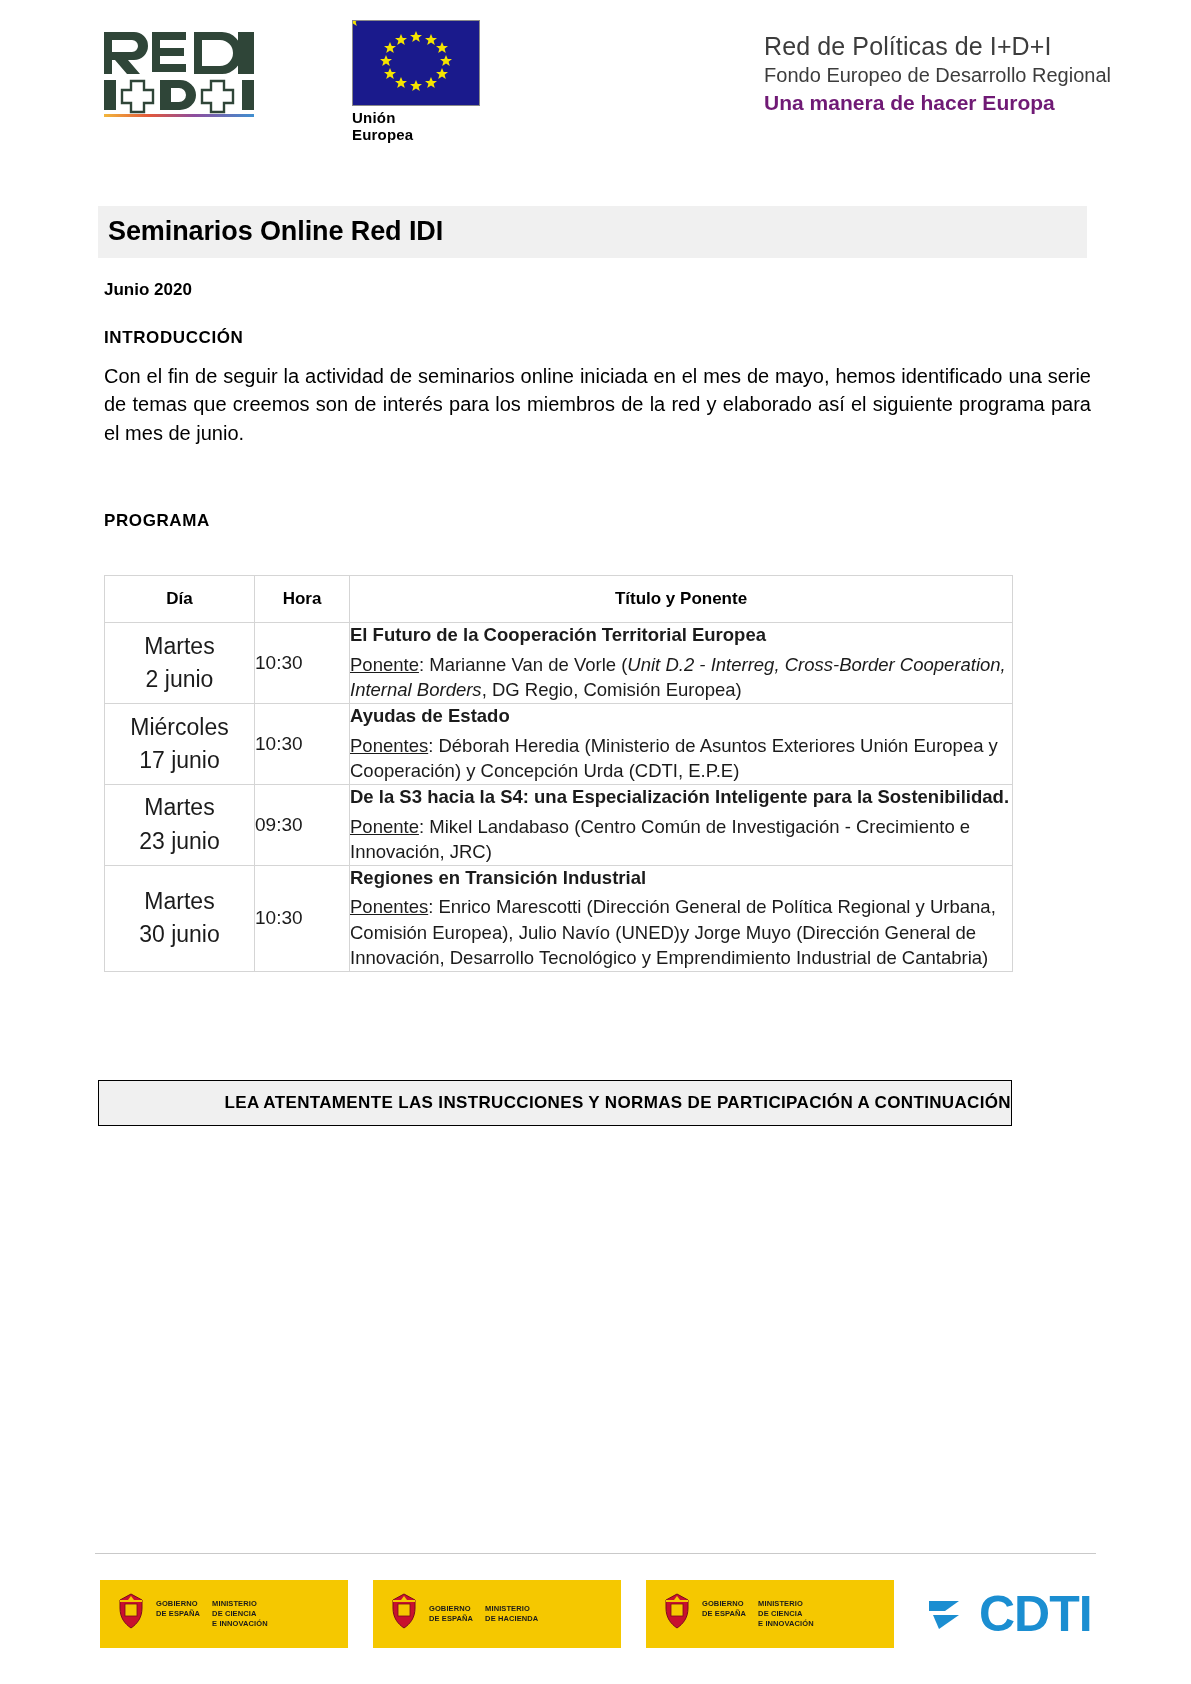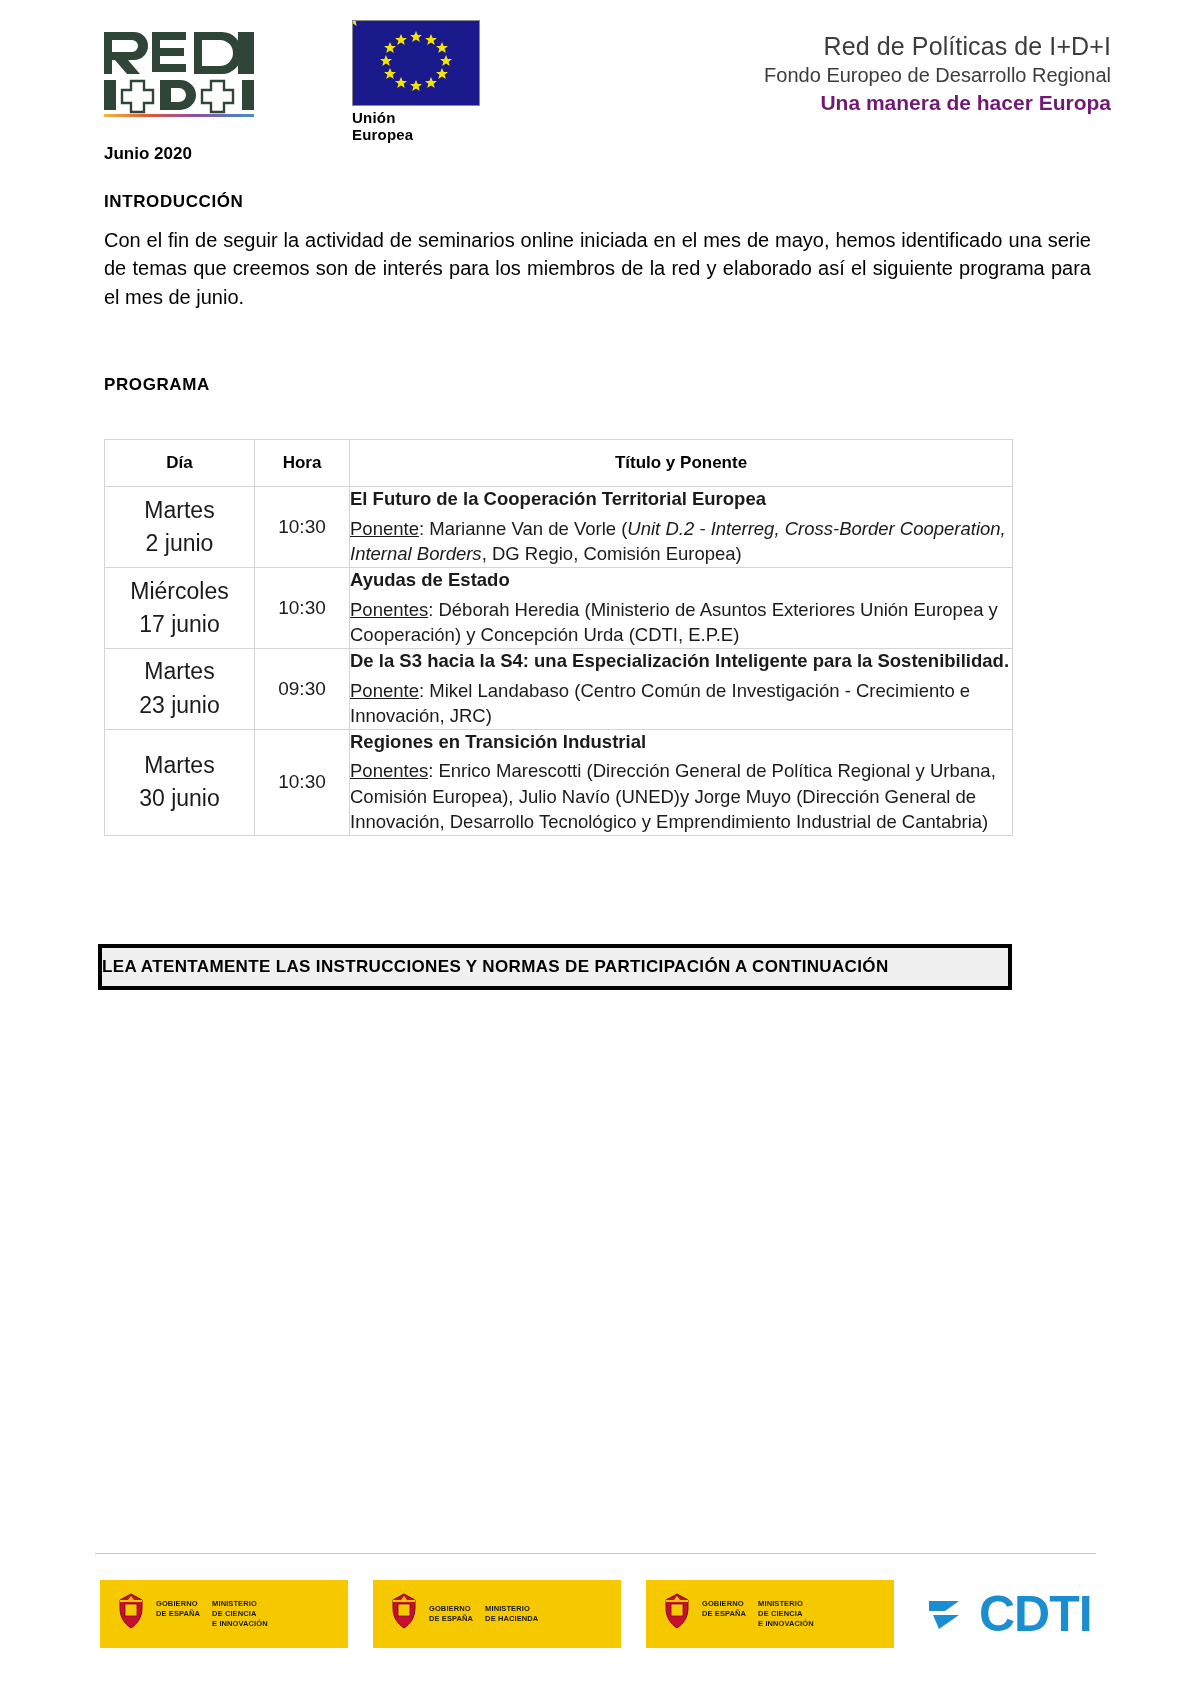"Red de Políticas de I+D+I" .header-text { text-align: right -> none }
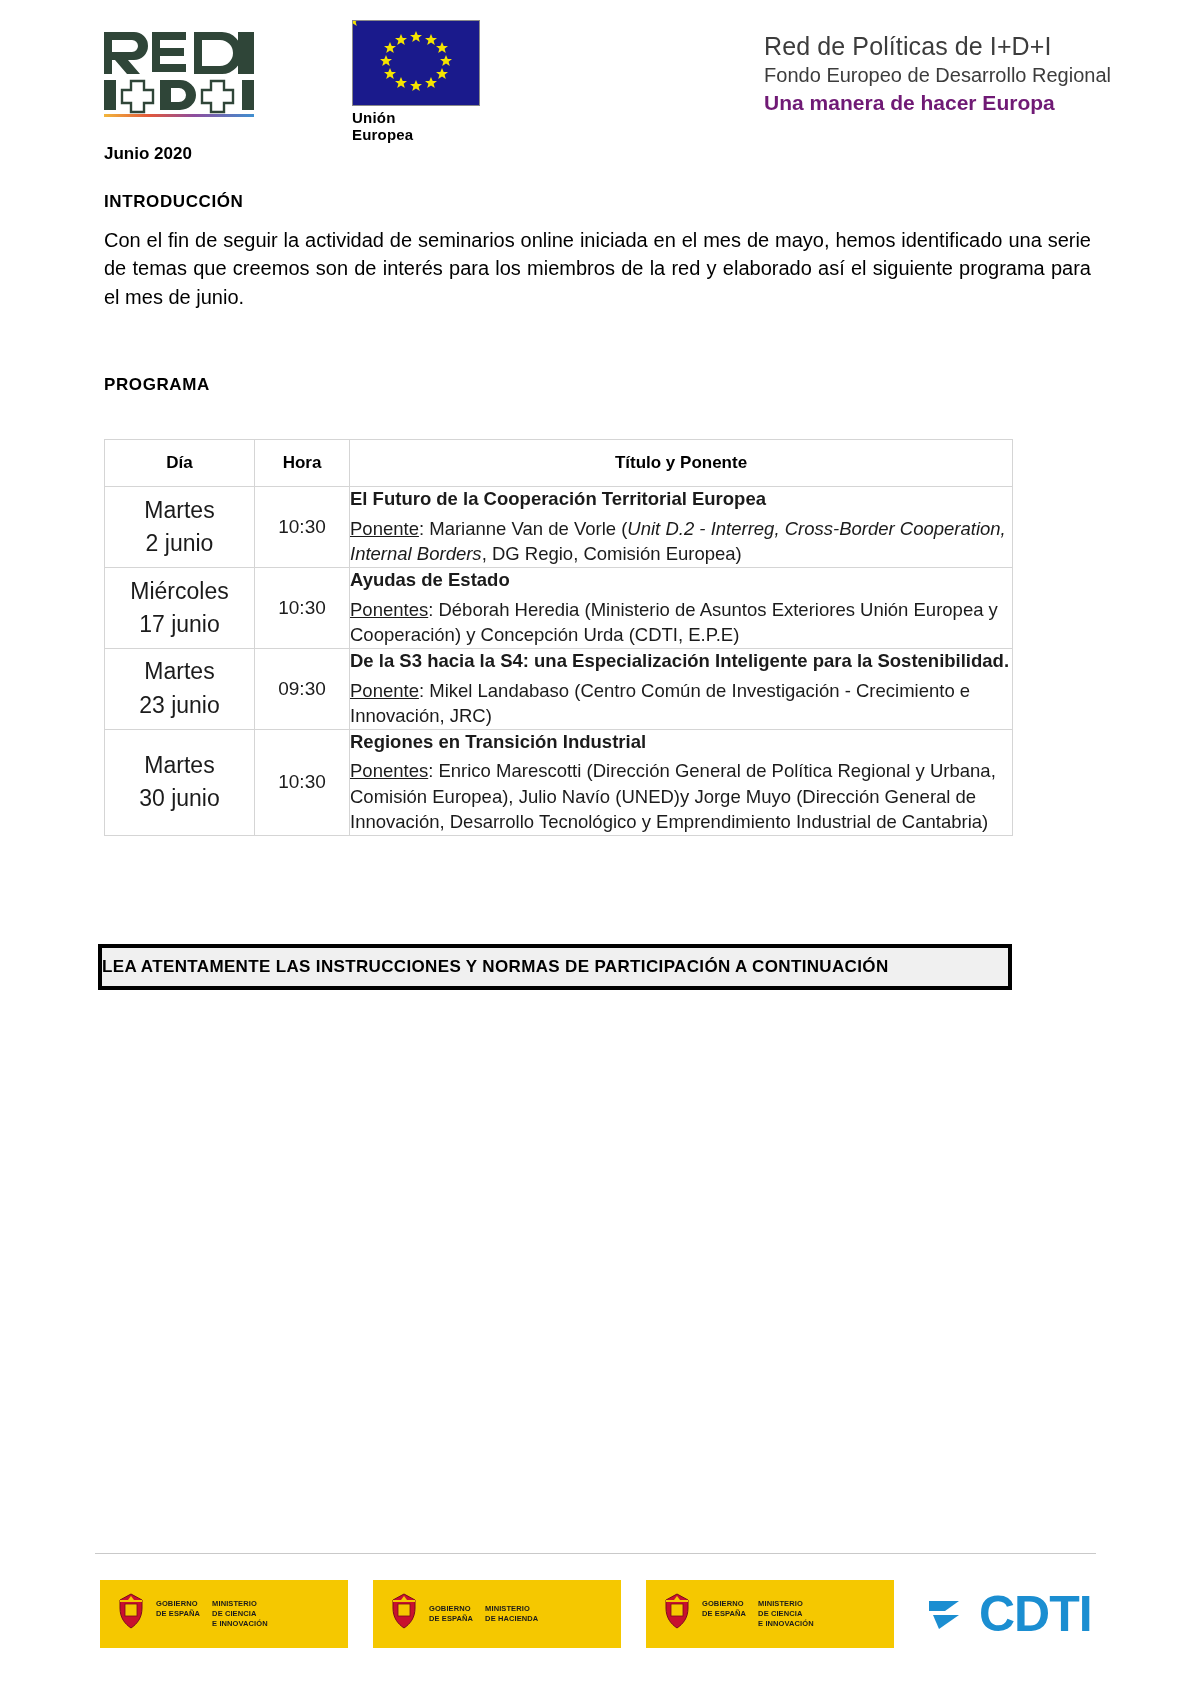"Seminarios Online Red IDI" div.title-bar { html: none -> <div> <h1>Seminarios Online Red IDI</h1> </div> }
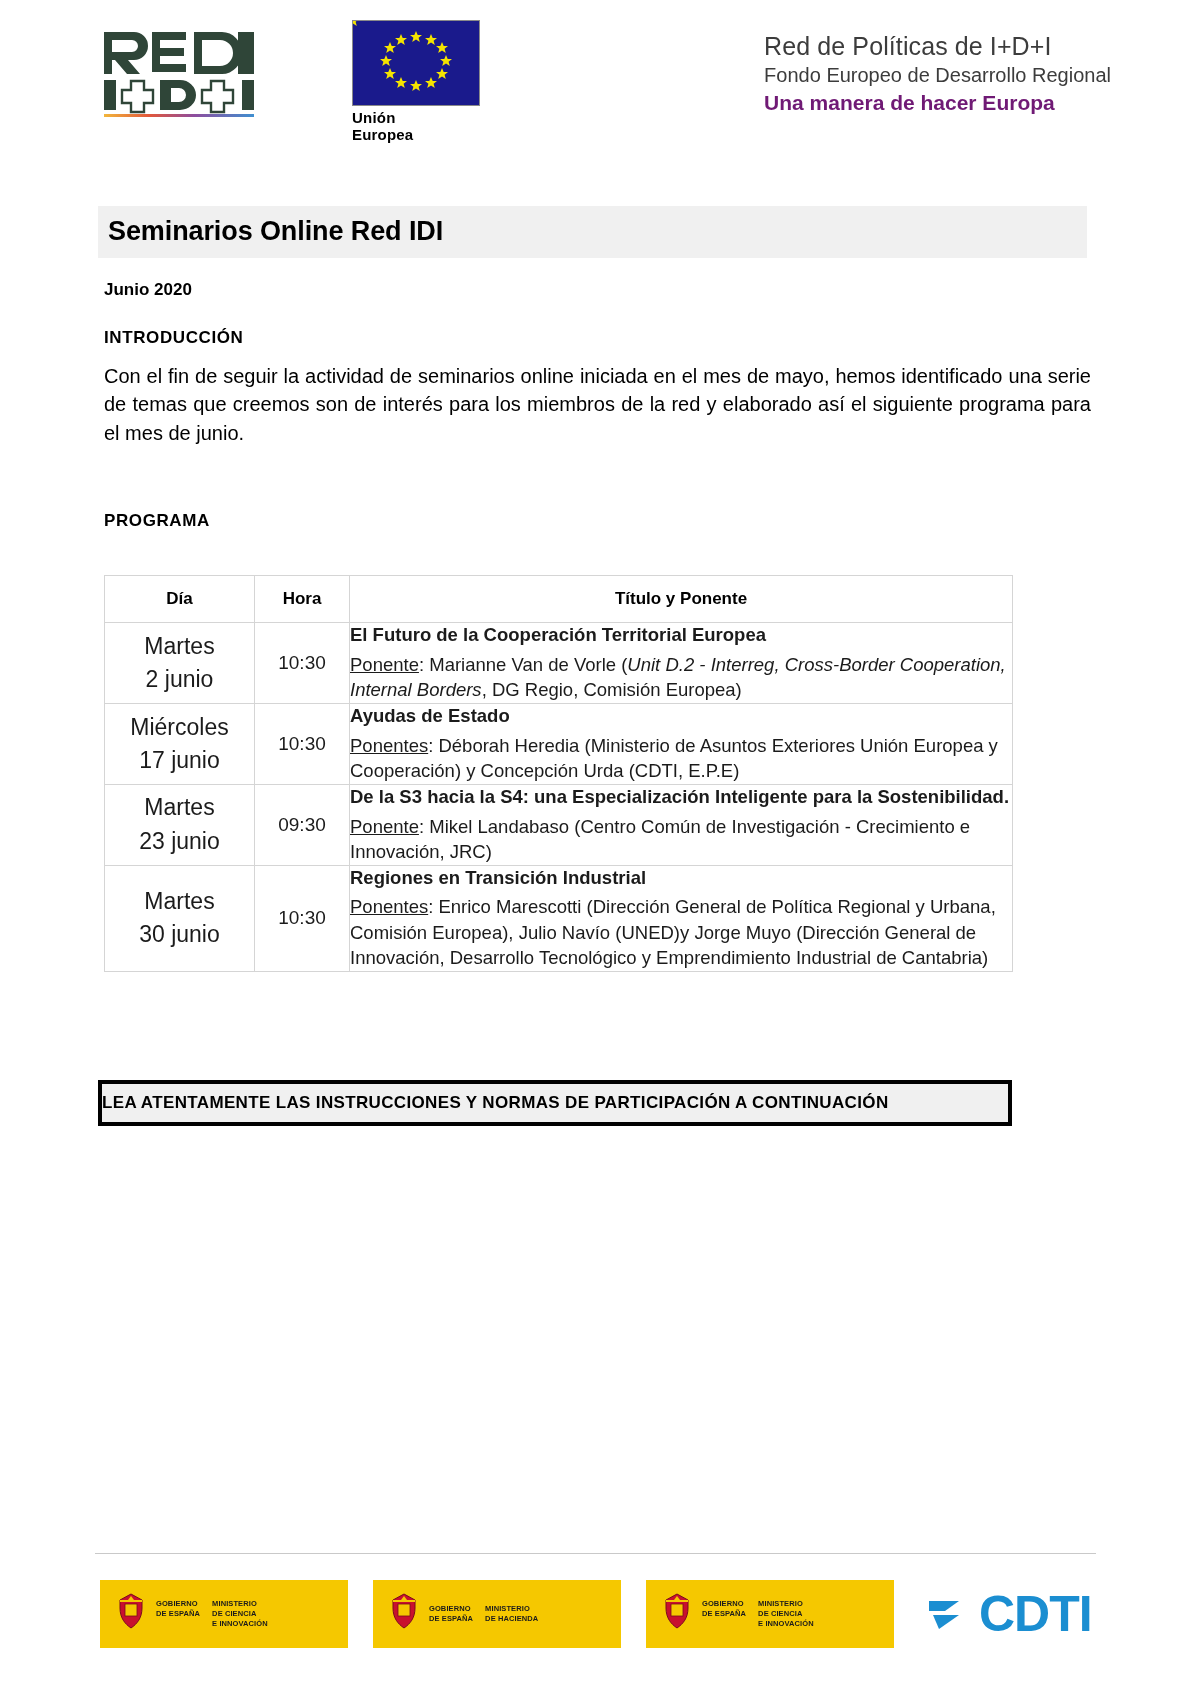"10:30" td.cell-hora { text-align: center -> left }
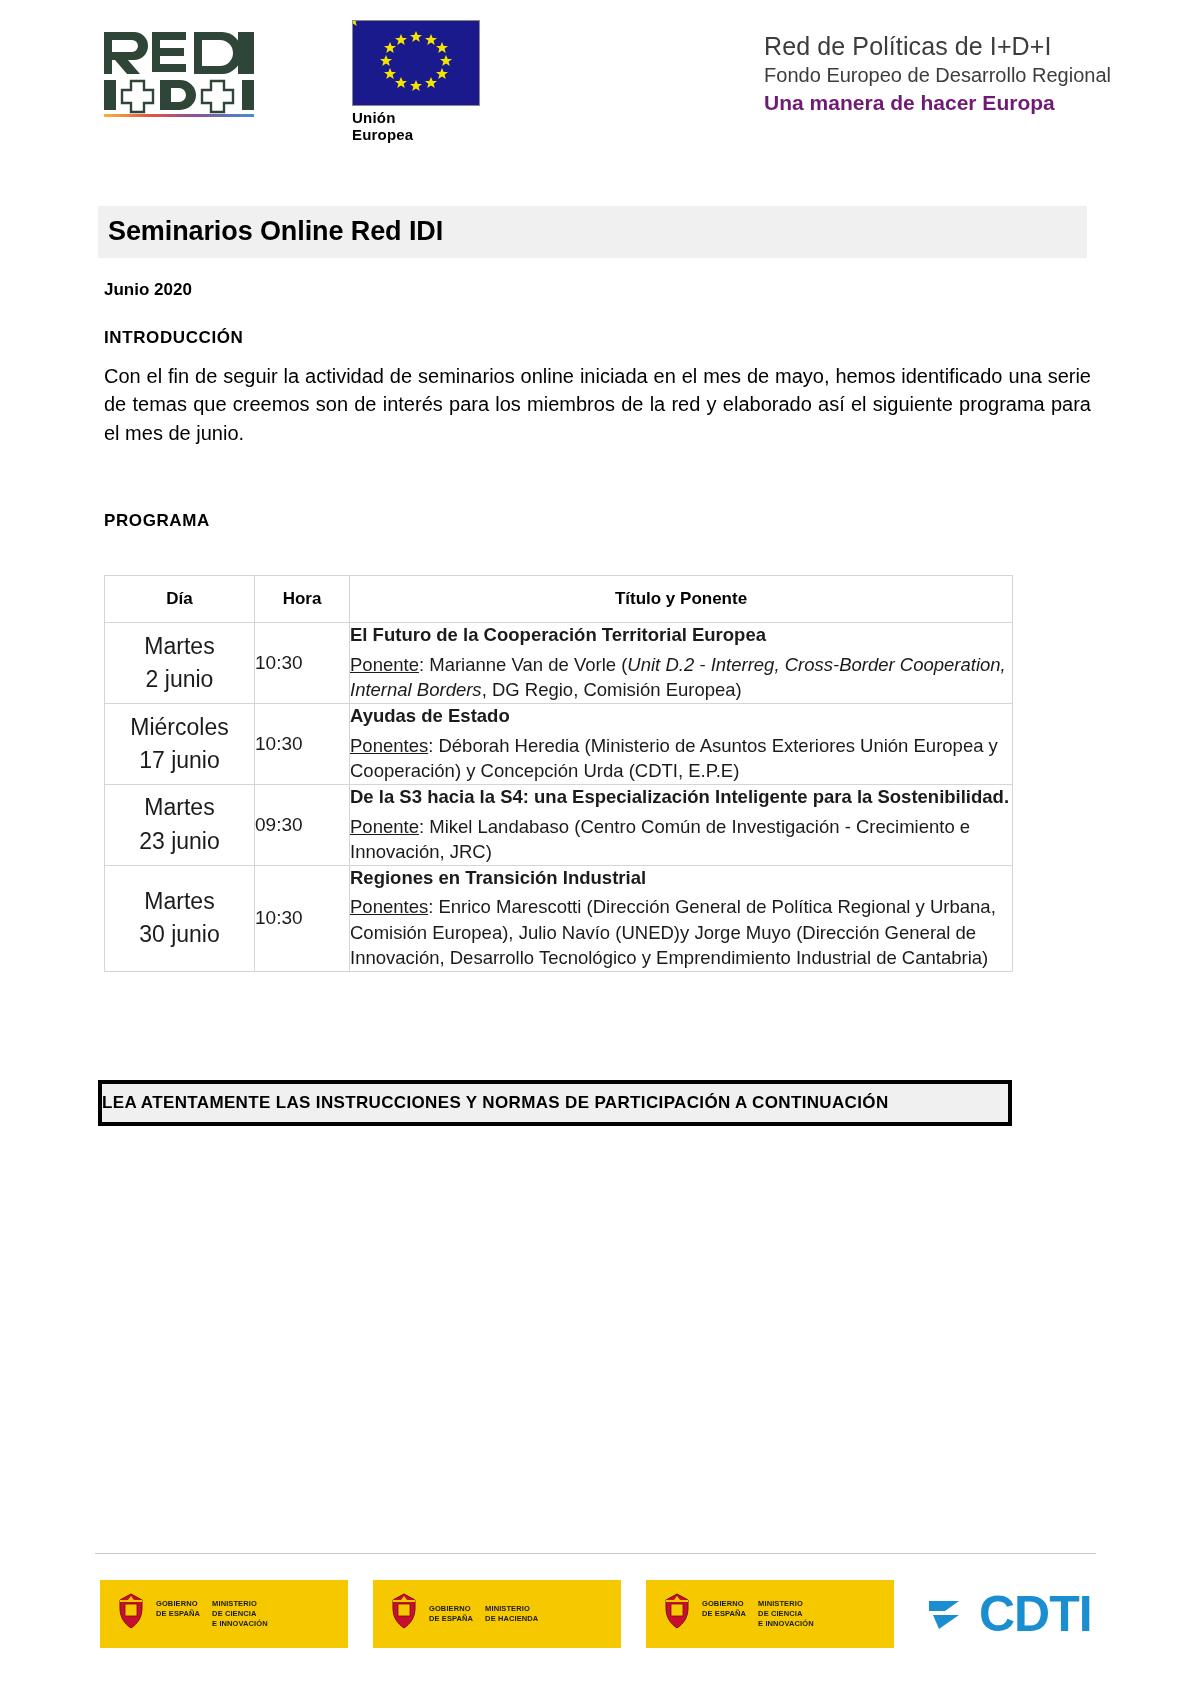"LEA ATENTAMENTE LAS INSTRUCCIONES Y" .notice { border: 4px solid #000000 -> 1px solid #000000; justify-content: flex-start -> flex-end }
